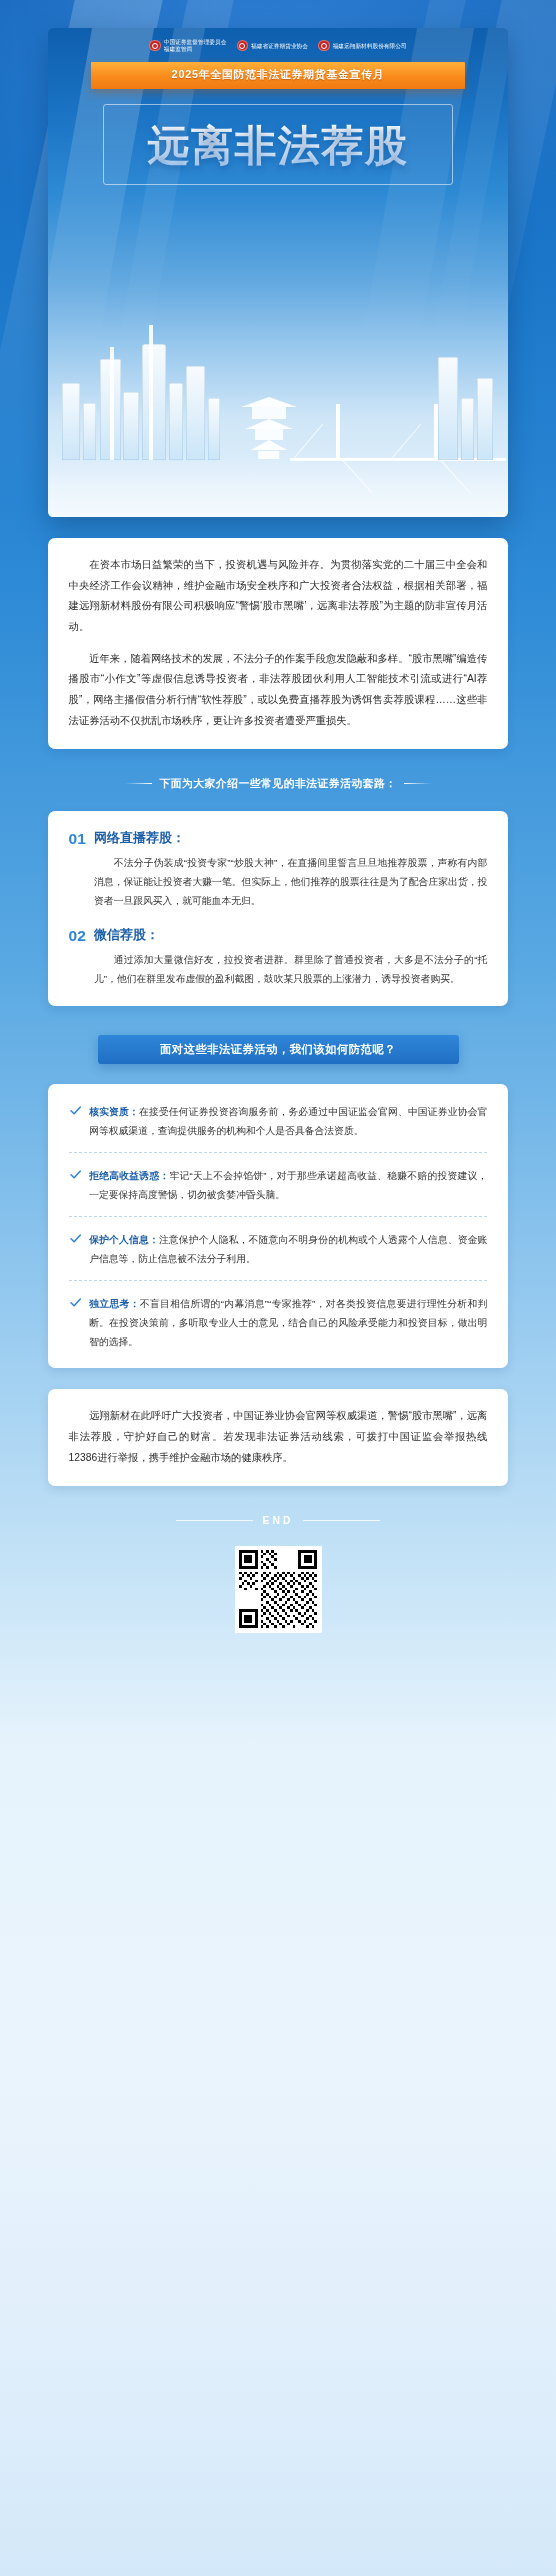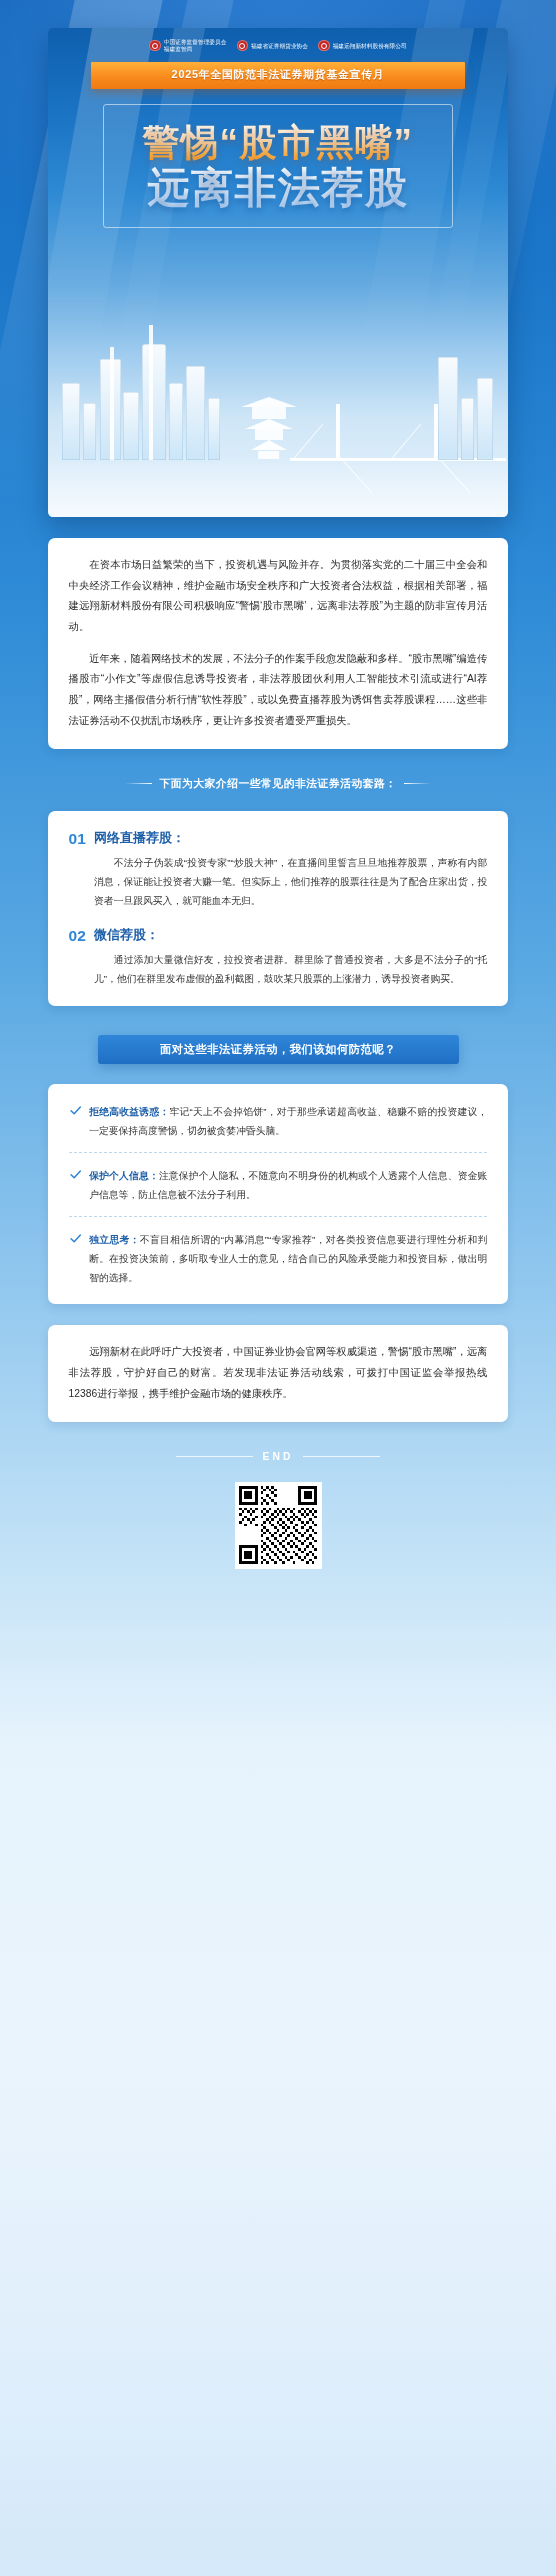"警惕“股市黑嘴”" div.h1 { html: <div>警惕“股市黑嘴”</div> -> none }
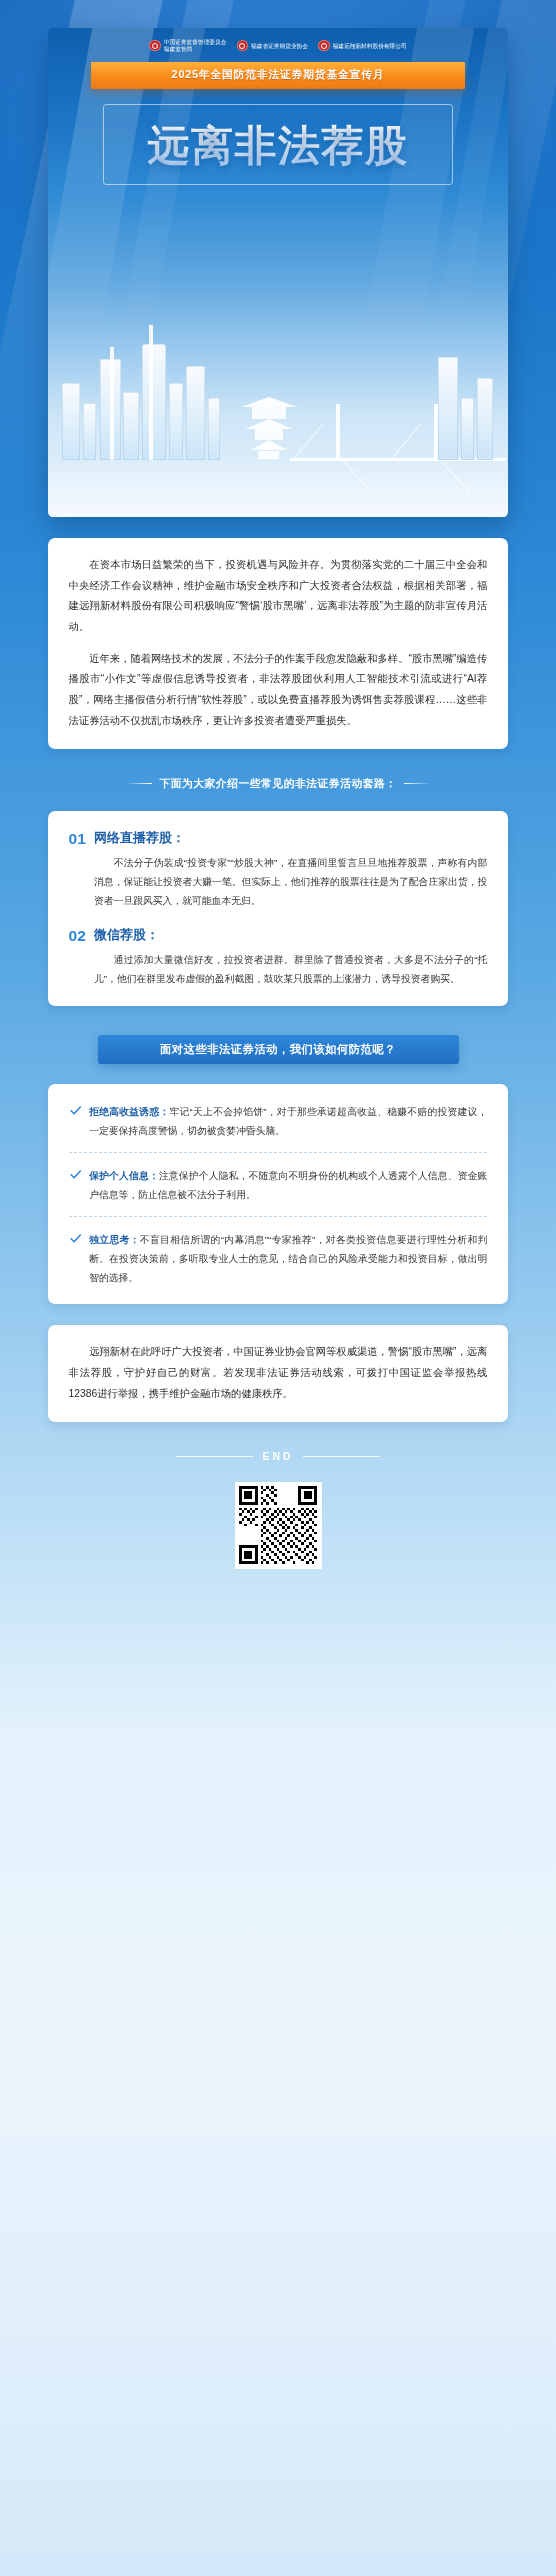"核实资质：在接受任何证券投资咨询服务前，务必通过中国证监会官网、中国证券业协会官" div.check-item { html: none -> <div> <span> <svg> <path></path> </svg> </span> <div> <b>核实资质：</b><span>在接受任何证券投资咨询服务前，务必通过中国证监会官网、中国证券业协会官网等权威渠道，查询提供服务的机构和个人是否具备合法资质。</span> </div> </div> }
